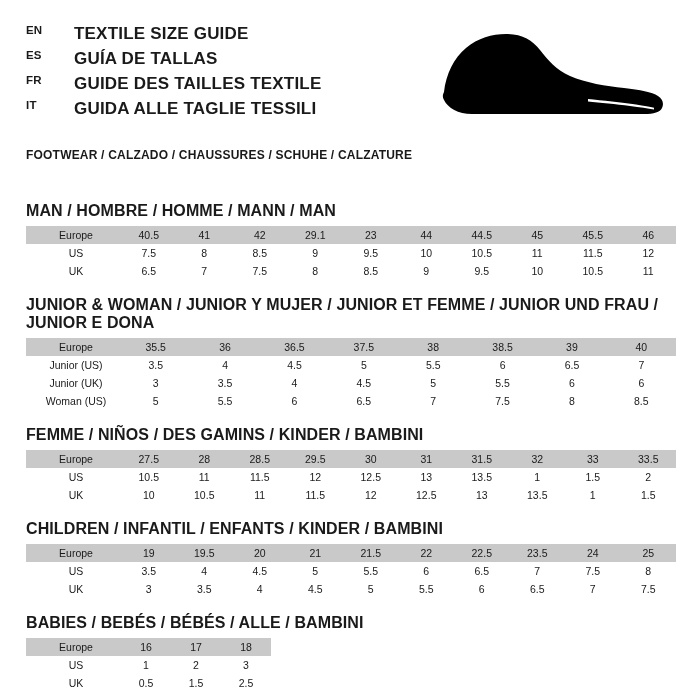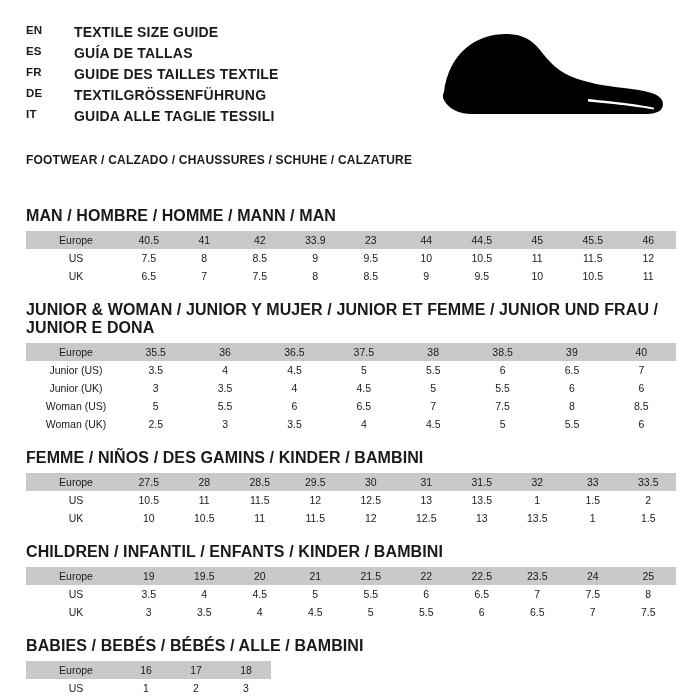"TEXTILE SIZE GUIDE" .lang-title { font-size: 14px -> 17px }
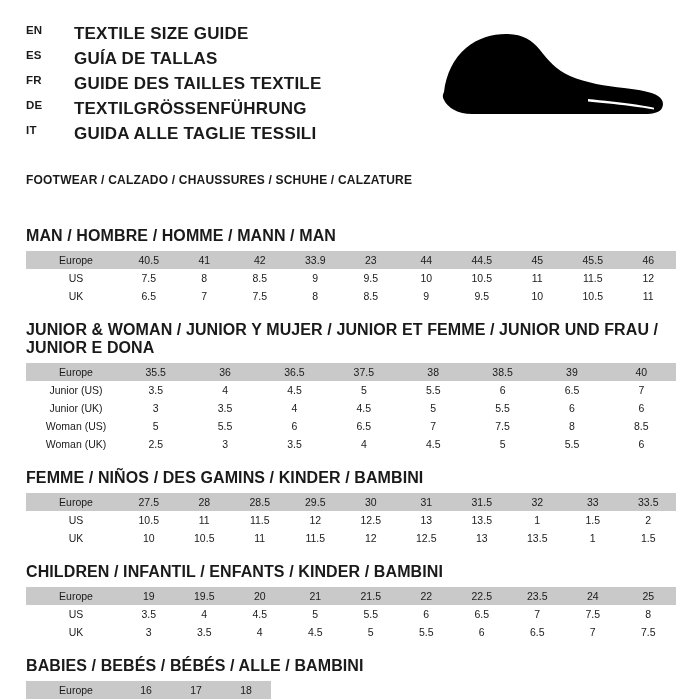"DE" tr.lang-row { html: <tr> <td>DE</td> <td>TEXTILGRÖßENFÜHRUNG</td> </tr> -> none }
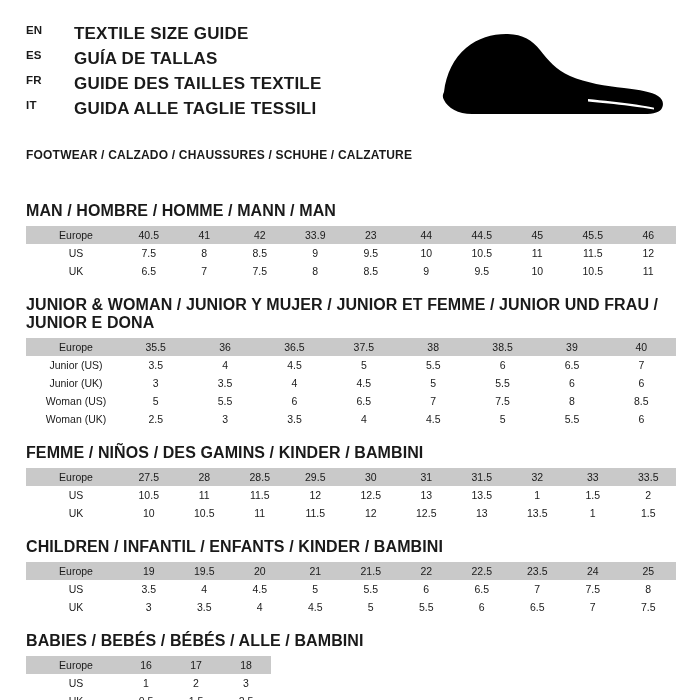"33.9" td { text: 33.9 -> 29.1 }
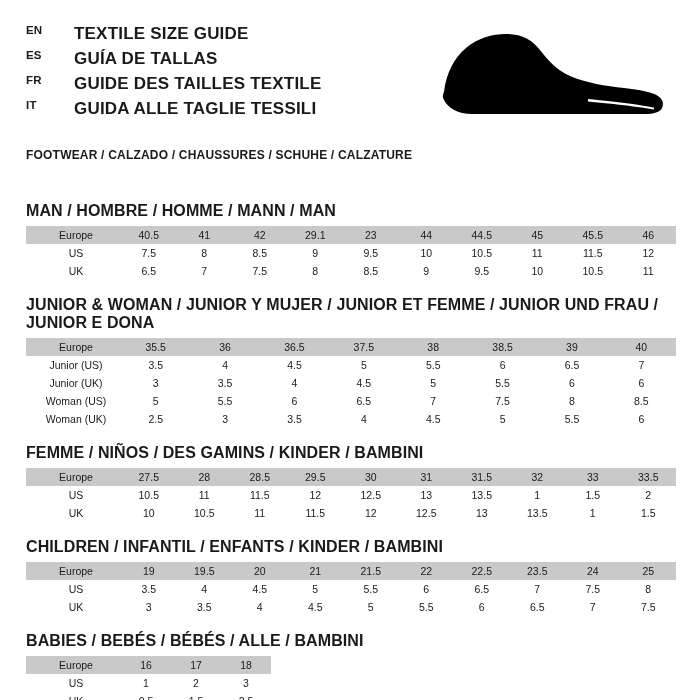"Woman (UK)" tr { html: <tr> <td>Woman (UK)</td> <td>2.5</td> <td>3</td> <td>3.5</td> <td>4</td> <td>4.5</td> <td>5</td> <td>5.5</td> <td>6</td> </tr> -> none }
